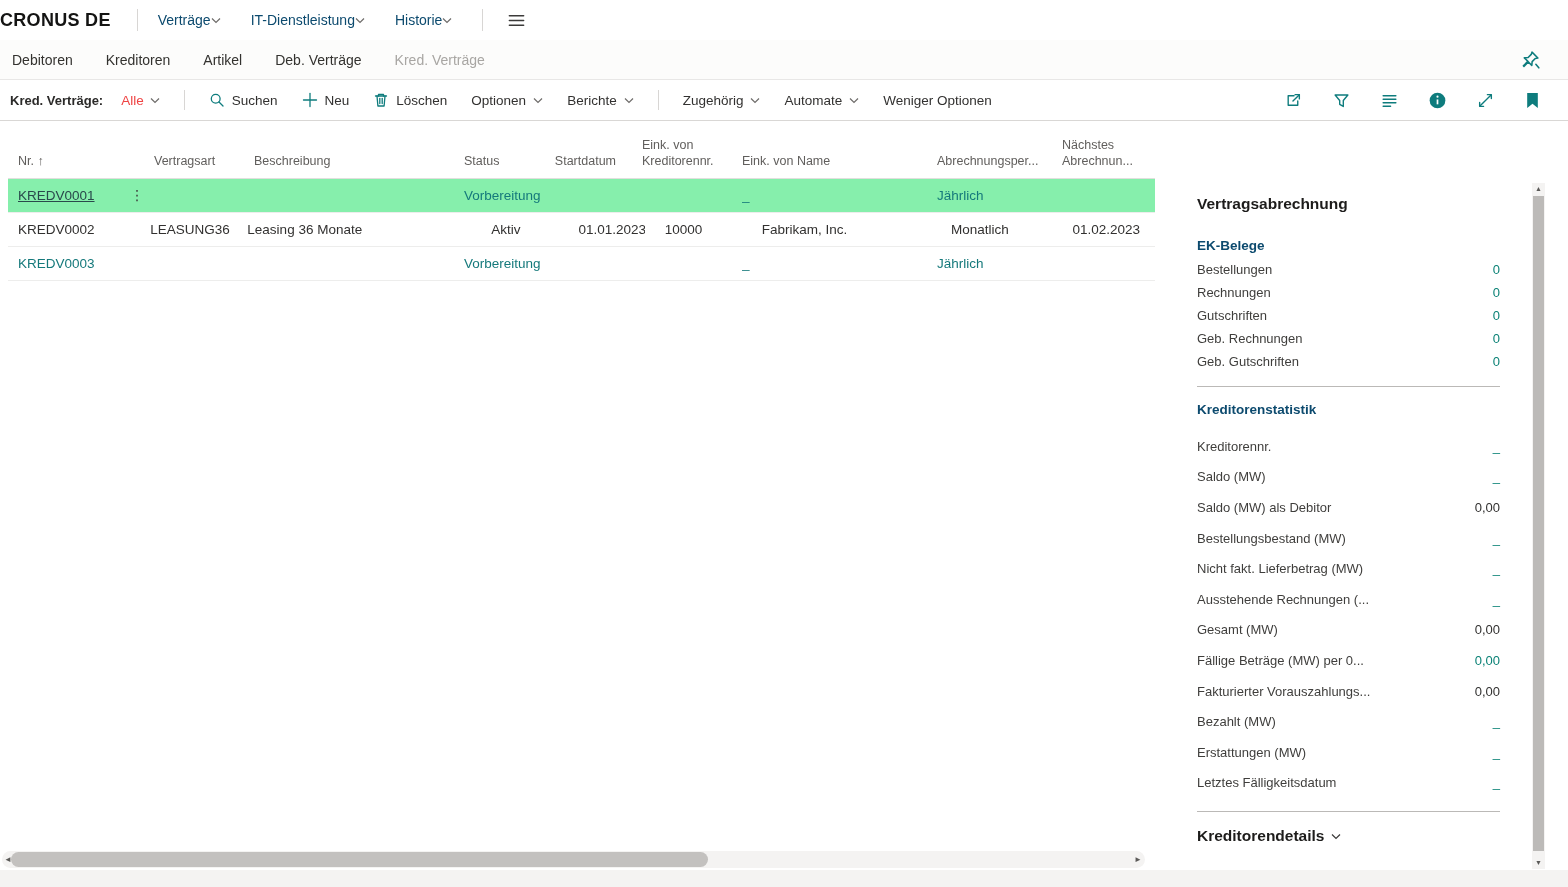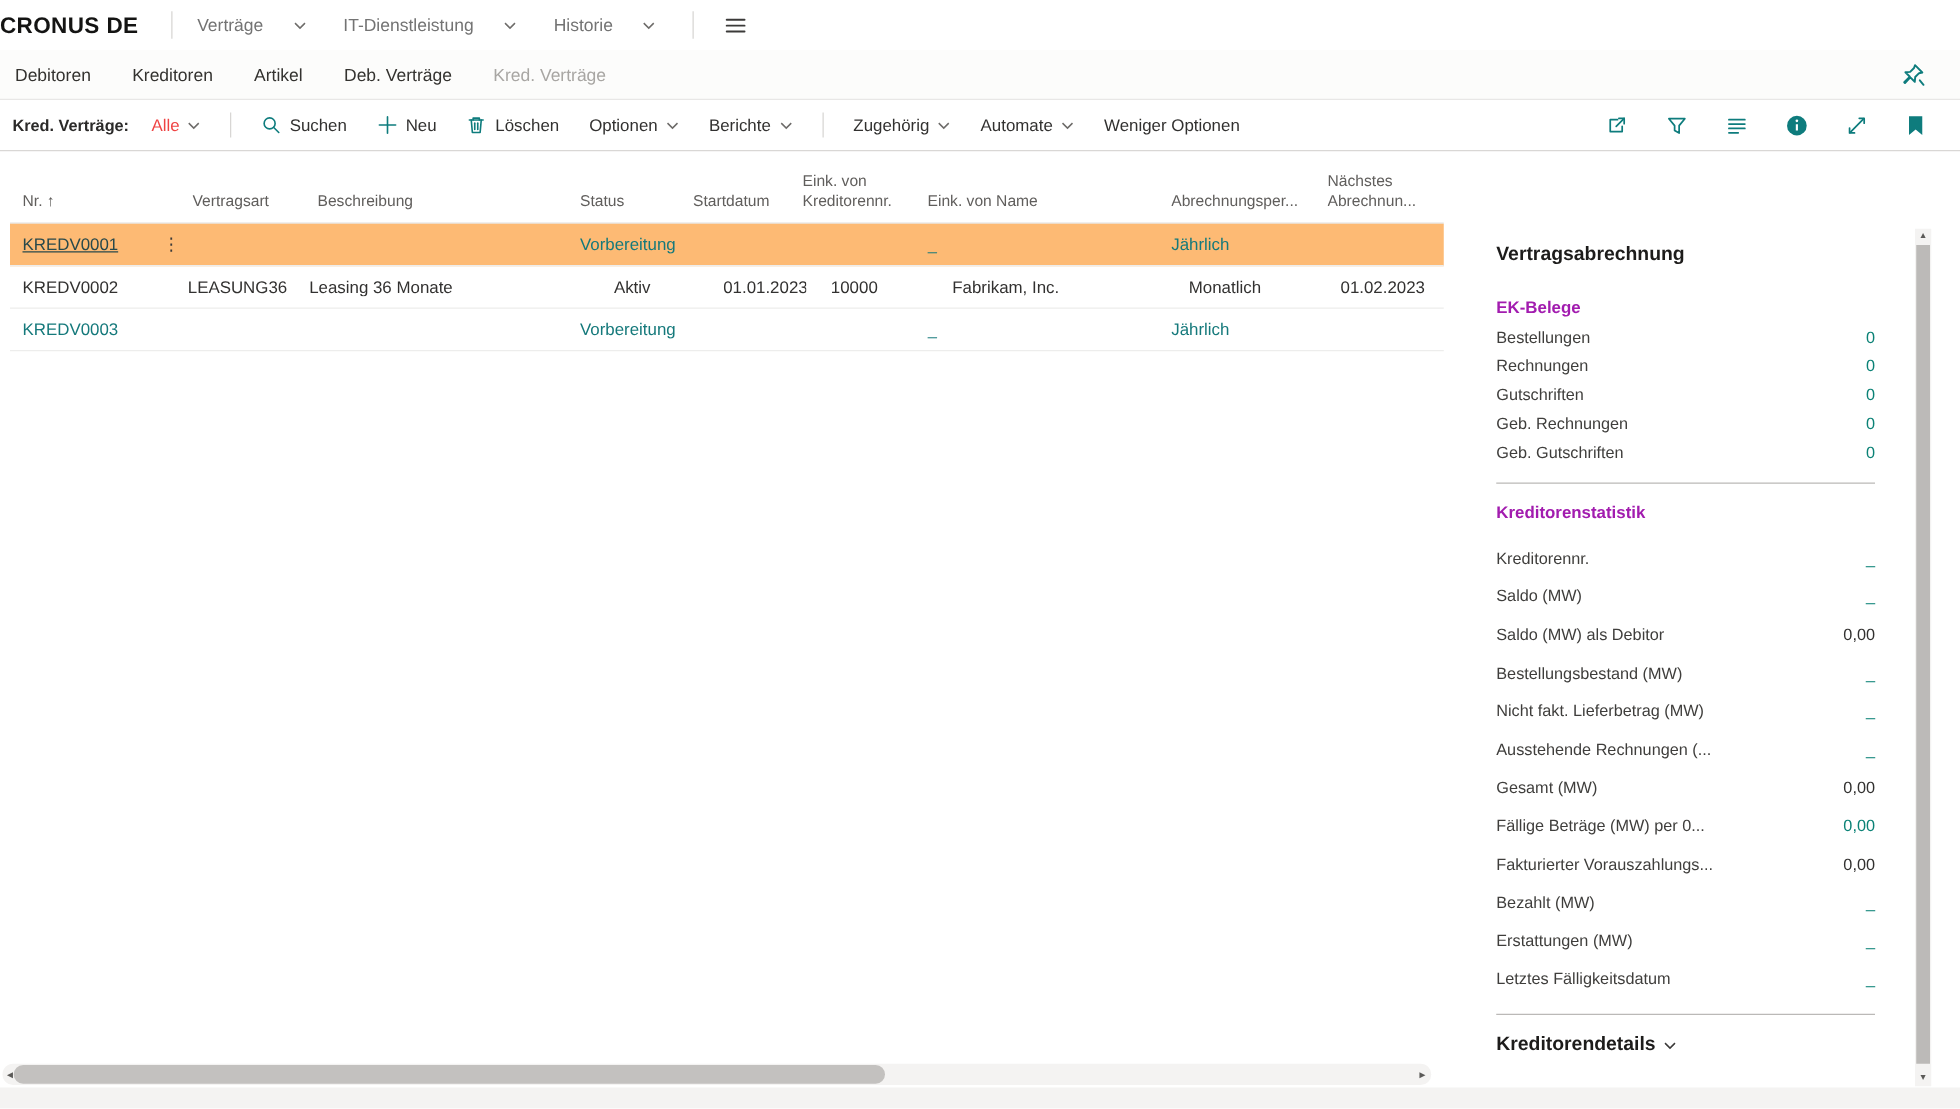"Verträge" .menu-item { color: #737373 -> #0c4a6e; gap: 24px -> 0 }
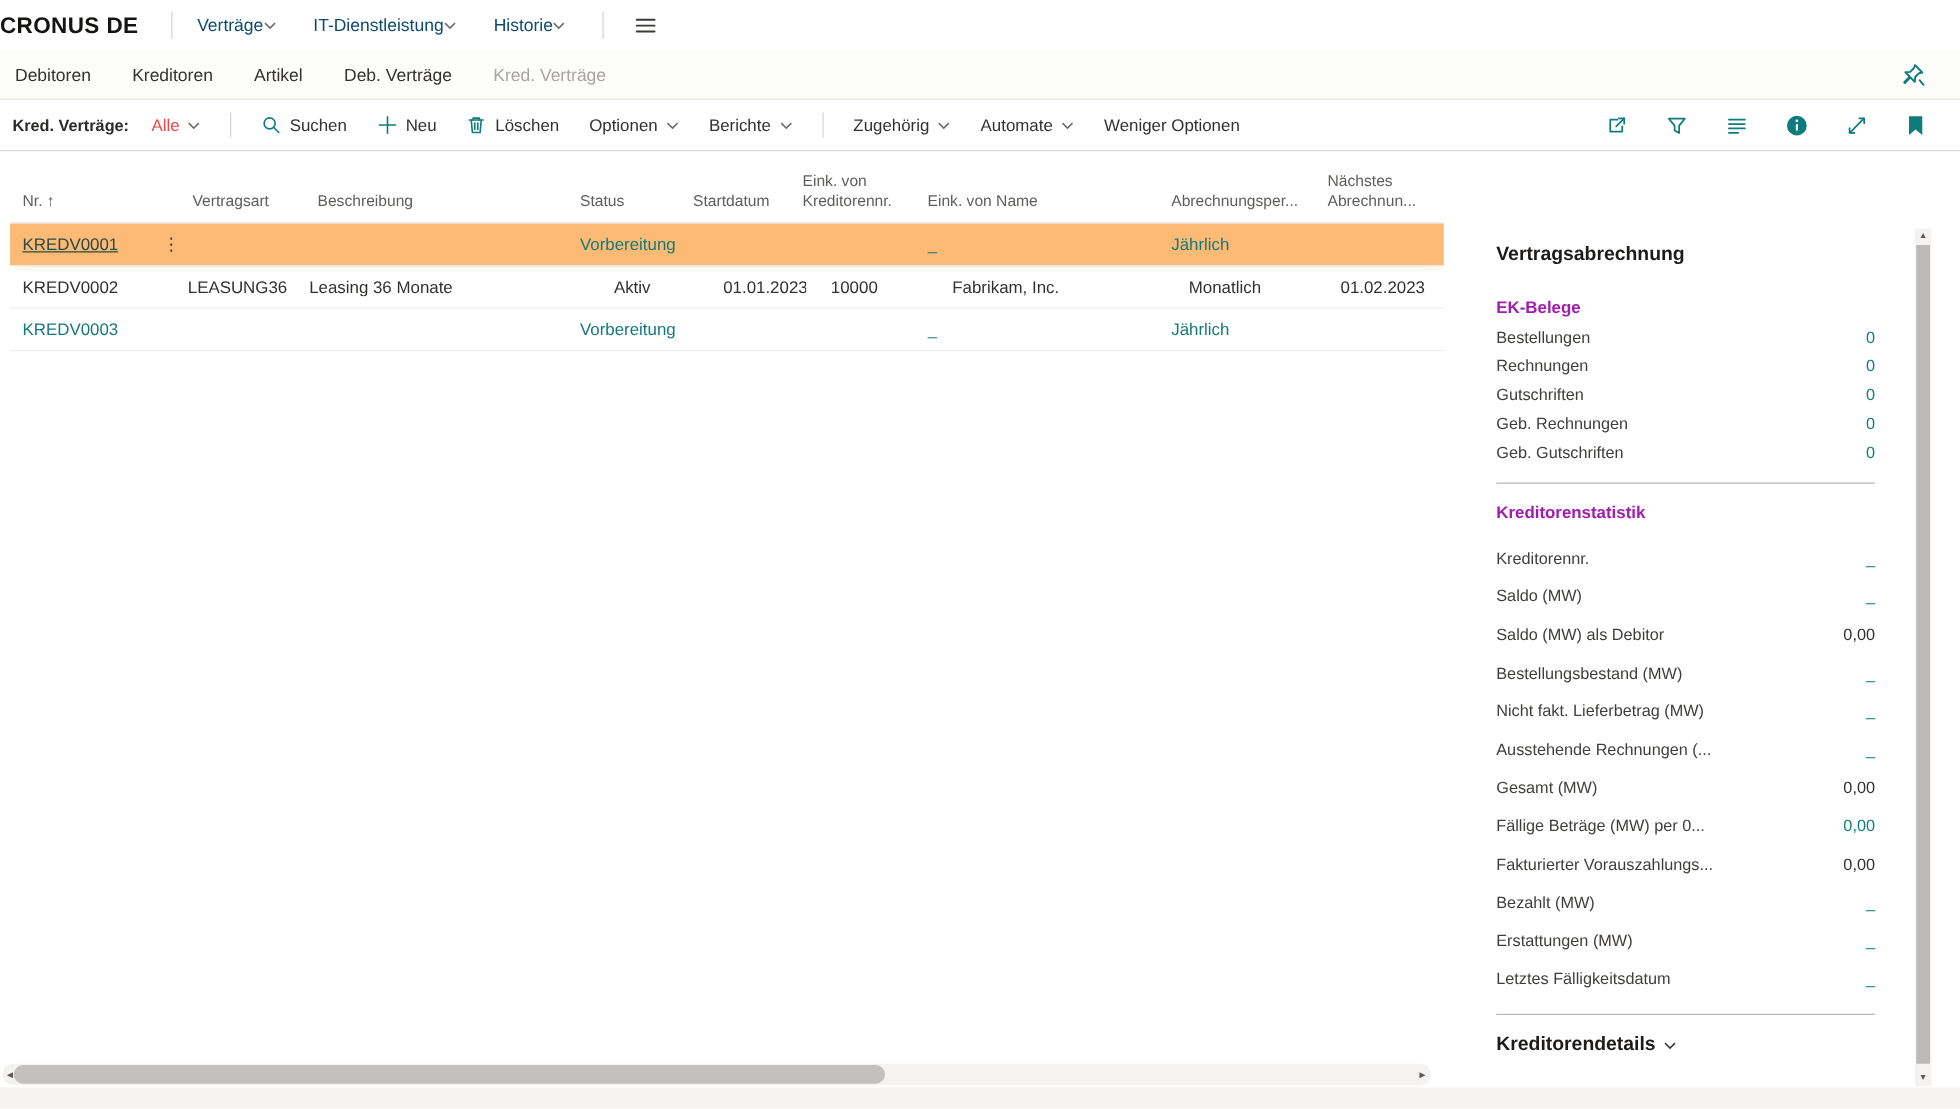"Startdatum" div.col { text-align: center -> none }
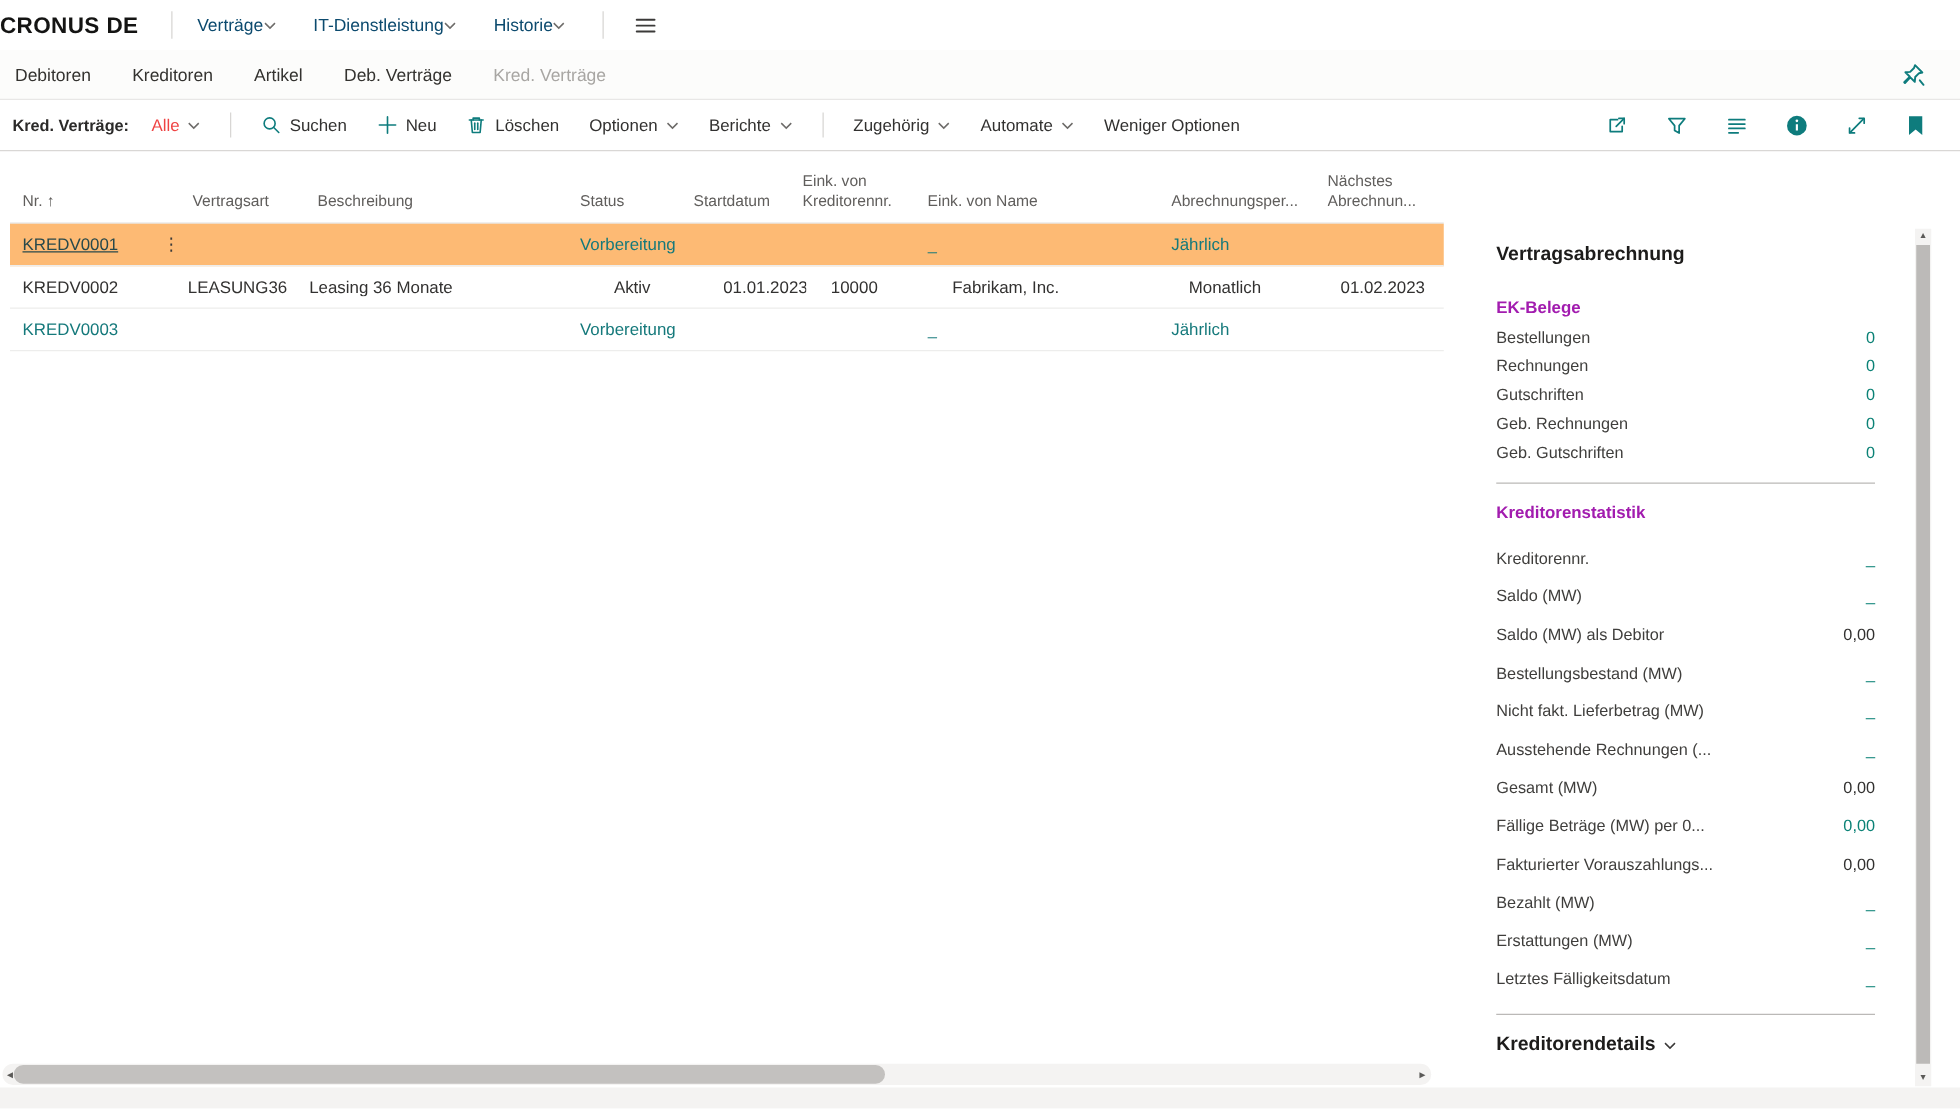"KREDV0001" .row.selected { background: #fdba74 -> #86efac }
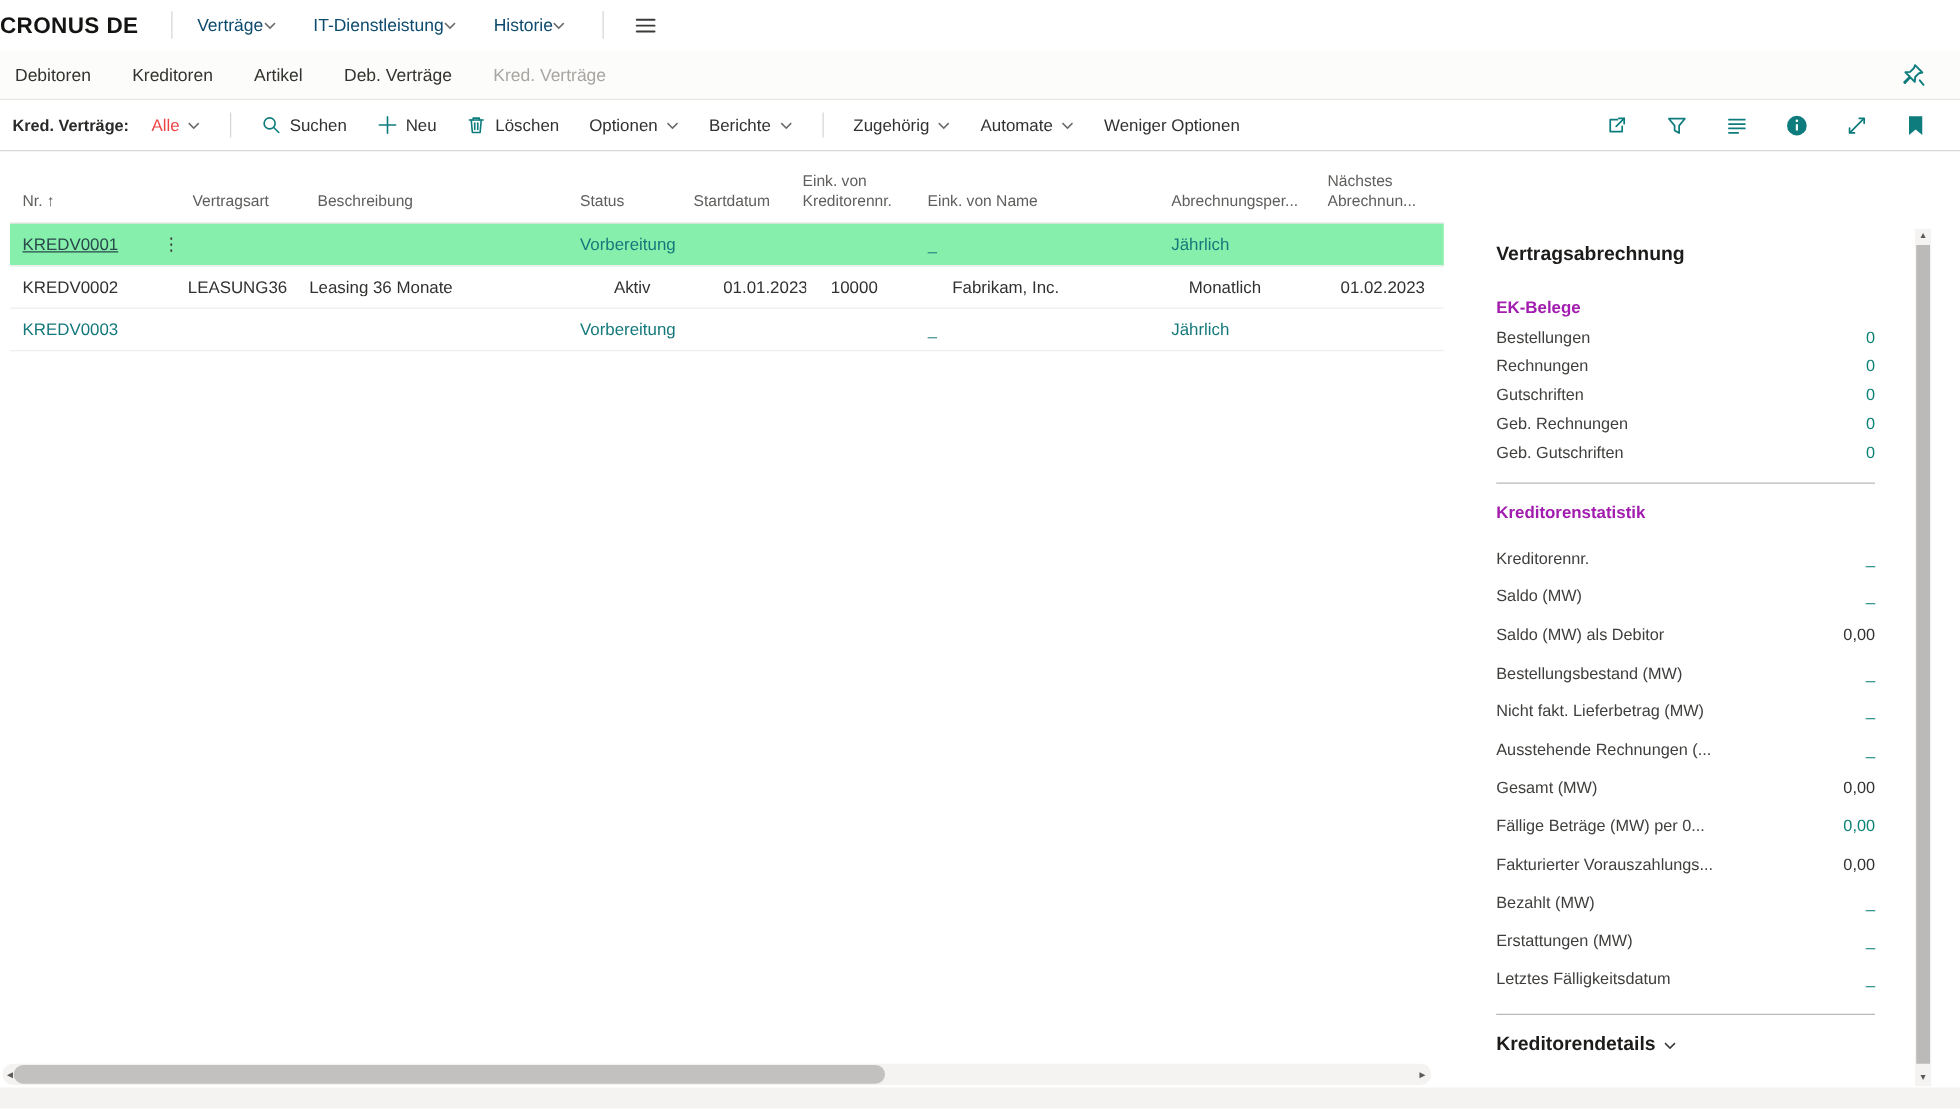"EK-Belege" .fb-section-title { color: #a21caf -> #0c4a6e }
